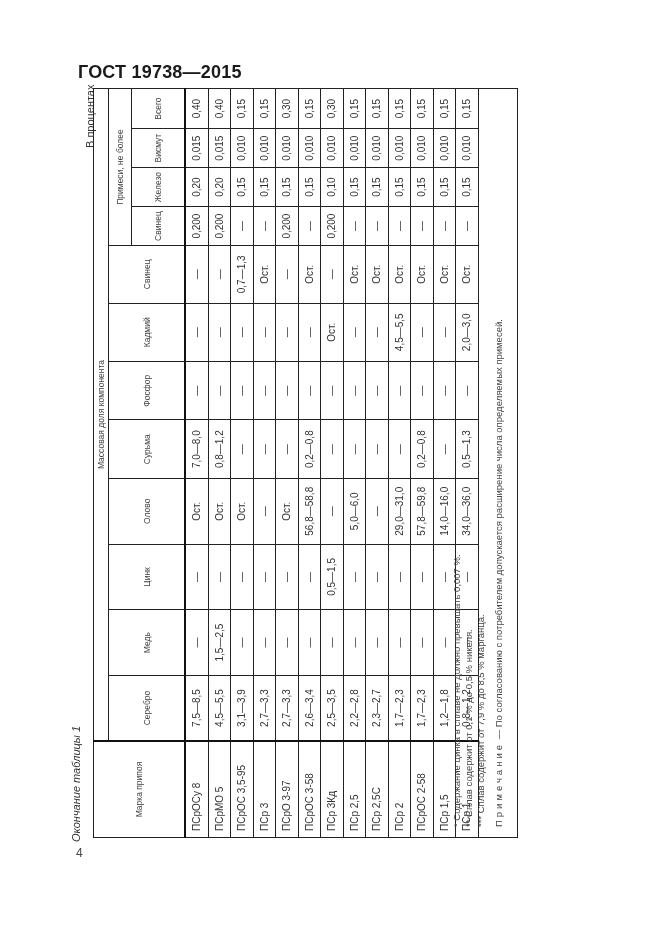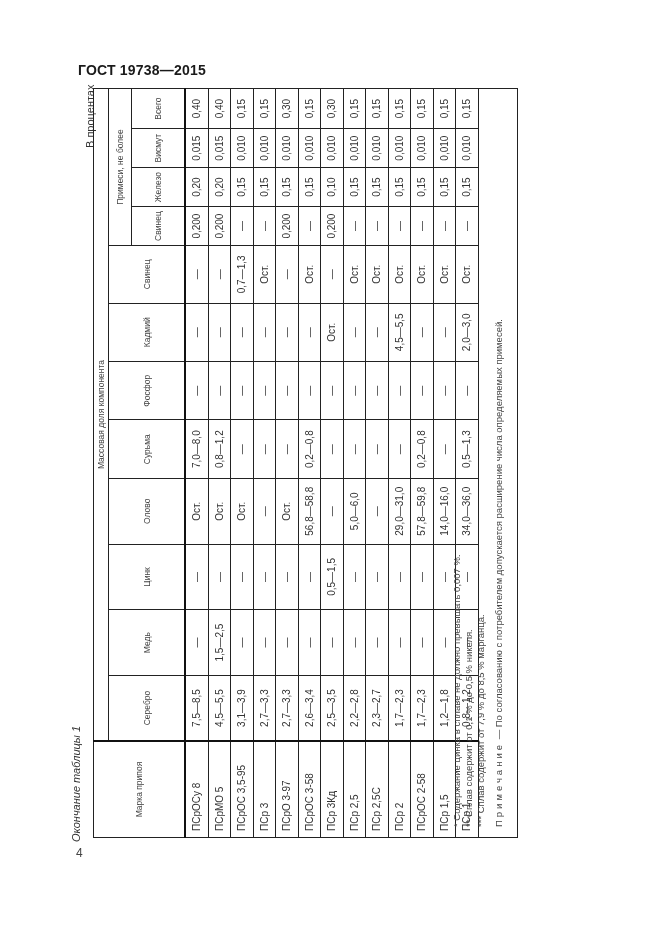"ГОСТ 19738—2015" .doc-title { font-size: 14px -> 18px }
